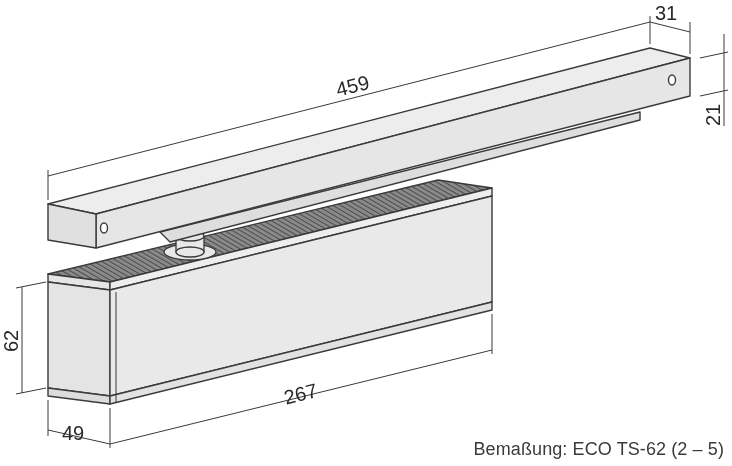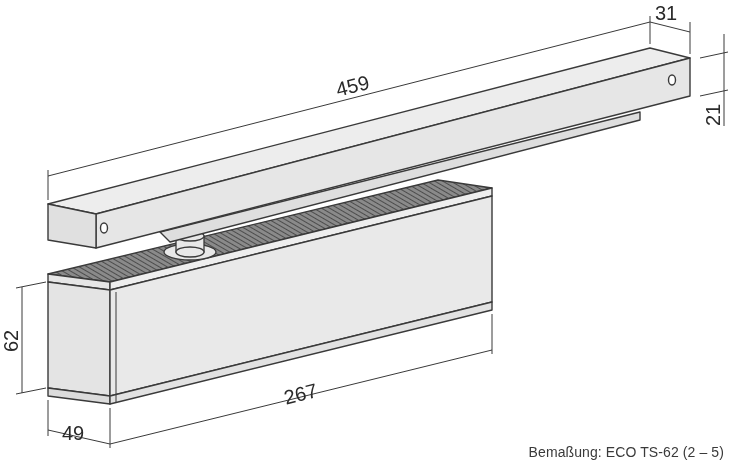"Bemaßung: ECO TS-62 (2 –" .caption { font-size: 14px -> 18px }
